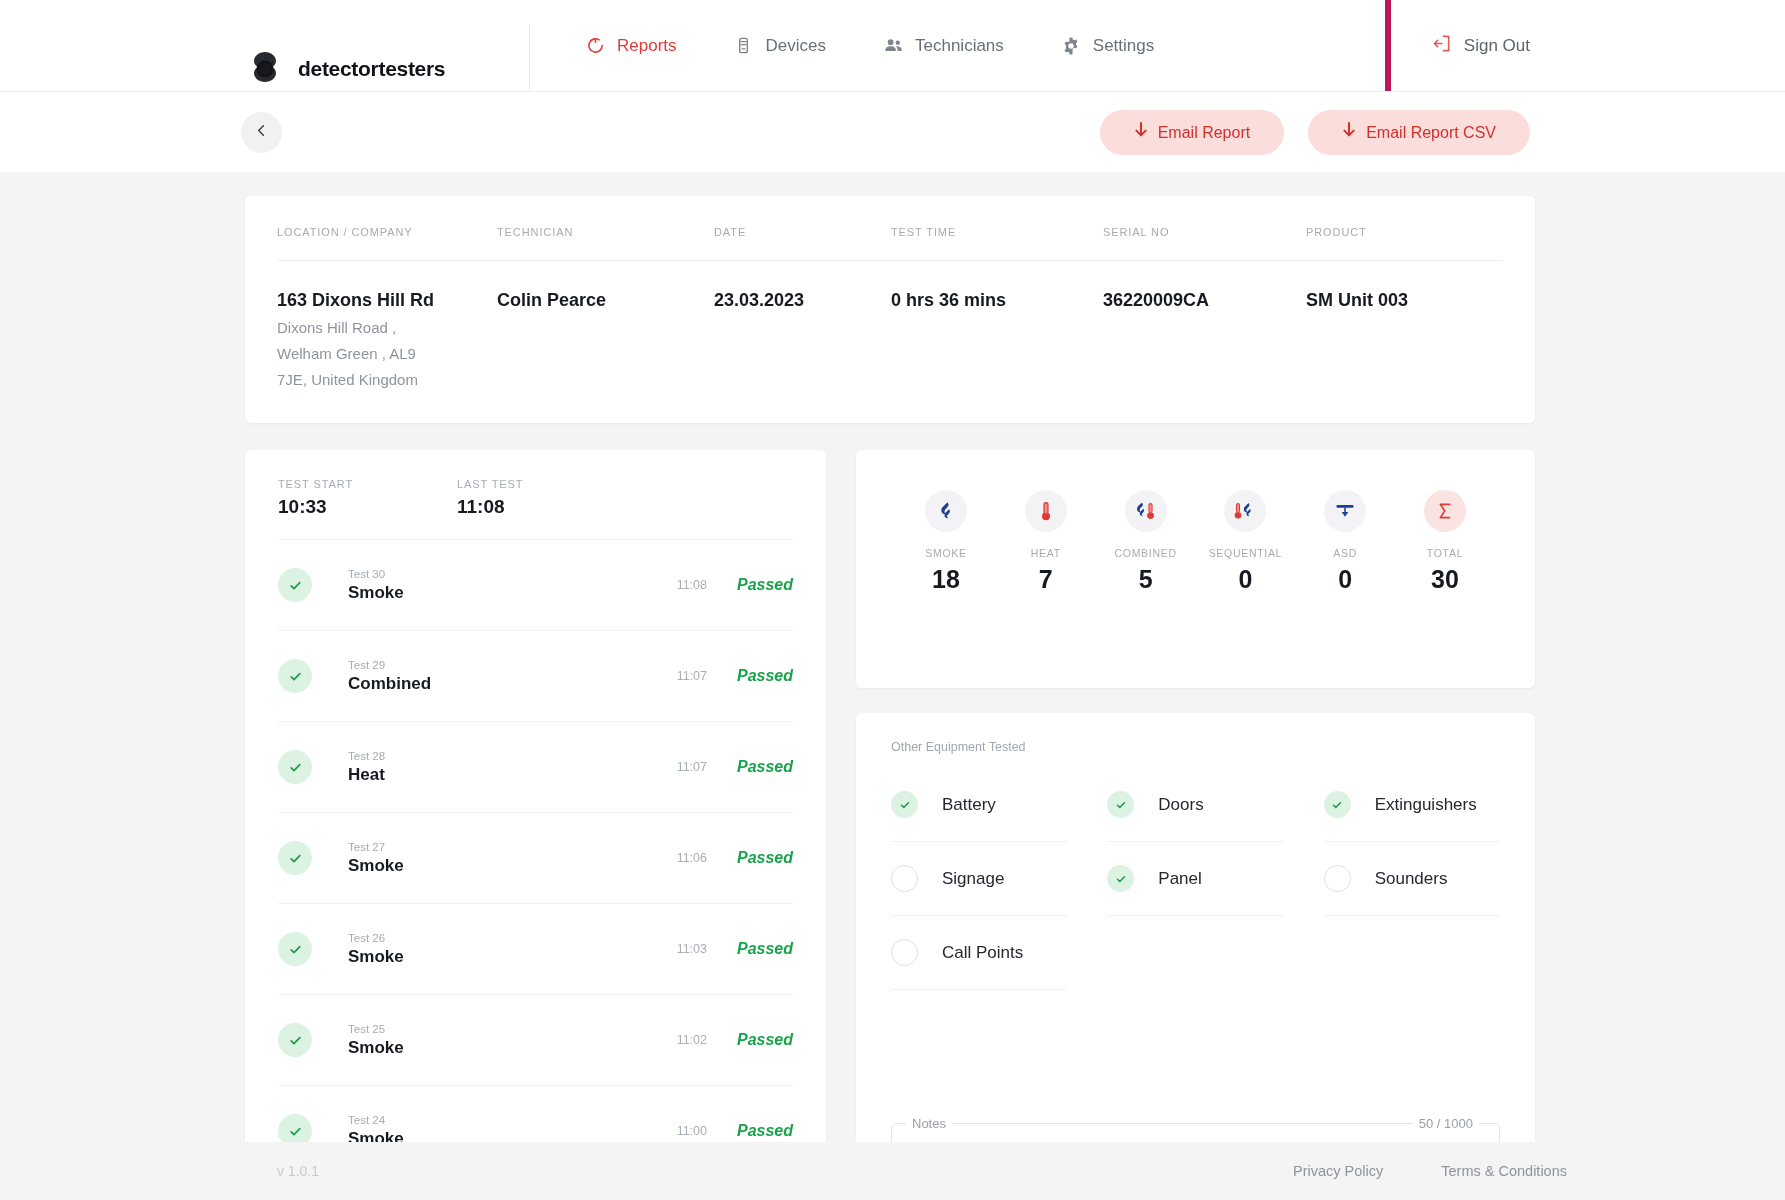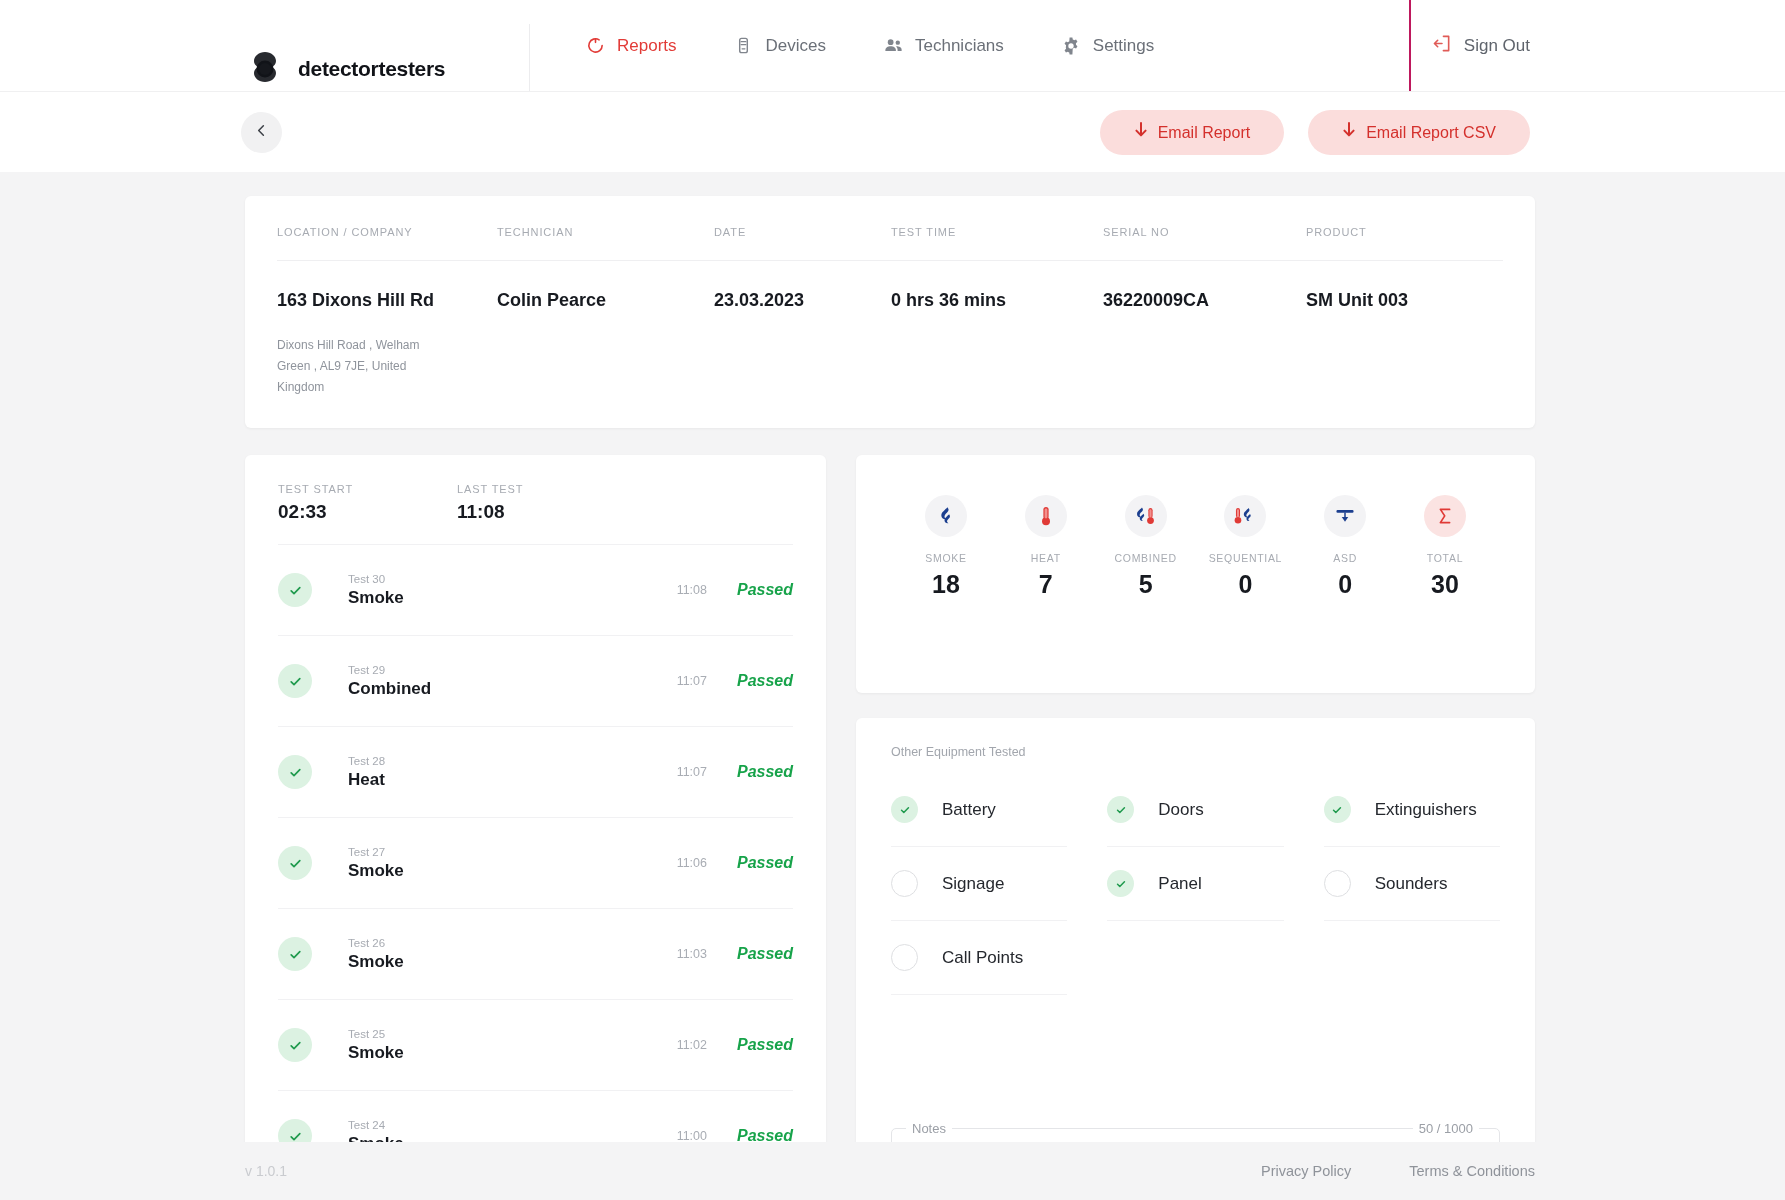"Sign Out" .signout-wrap { border-left: 2px solid #be185d -> 6px solid #be185d; padding-left: 20px -> 40px }
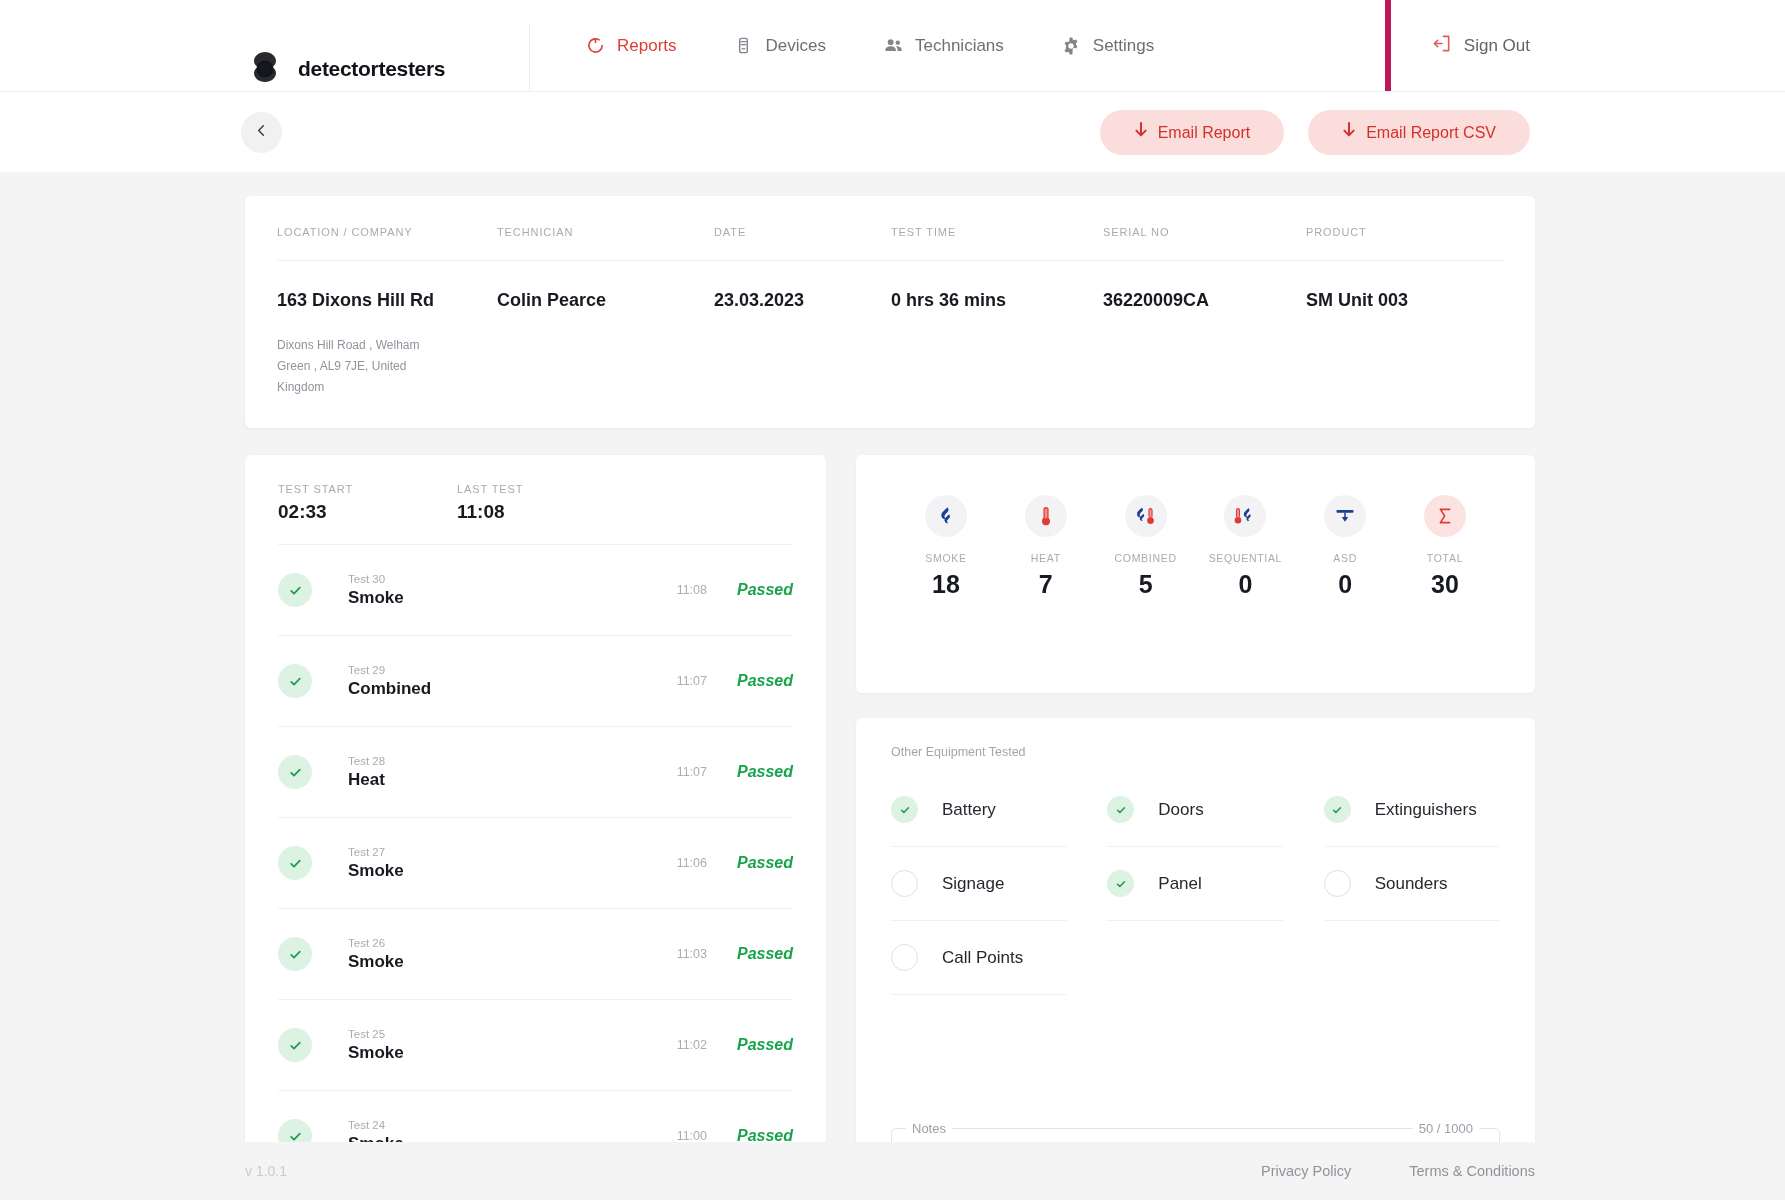"Dixons Hill Road , Welham" .info-sub { font-size: 12px -> 15px; line-height: 21px -> 26px; margin-top: 24px -> 4px }
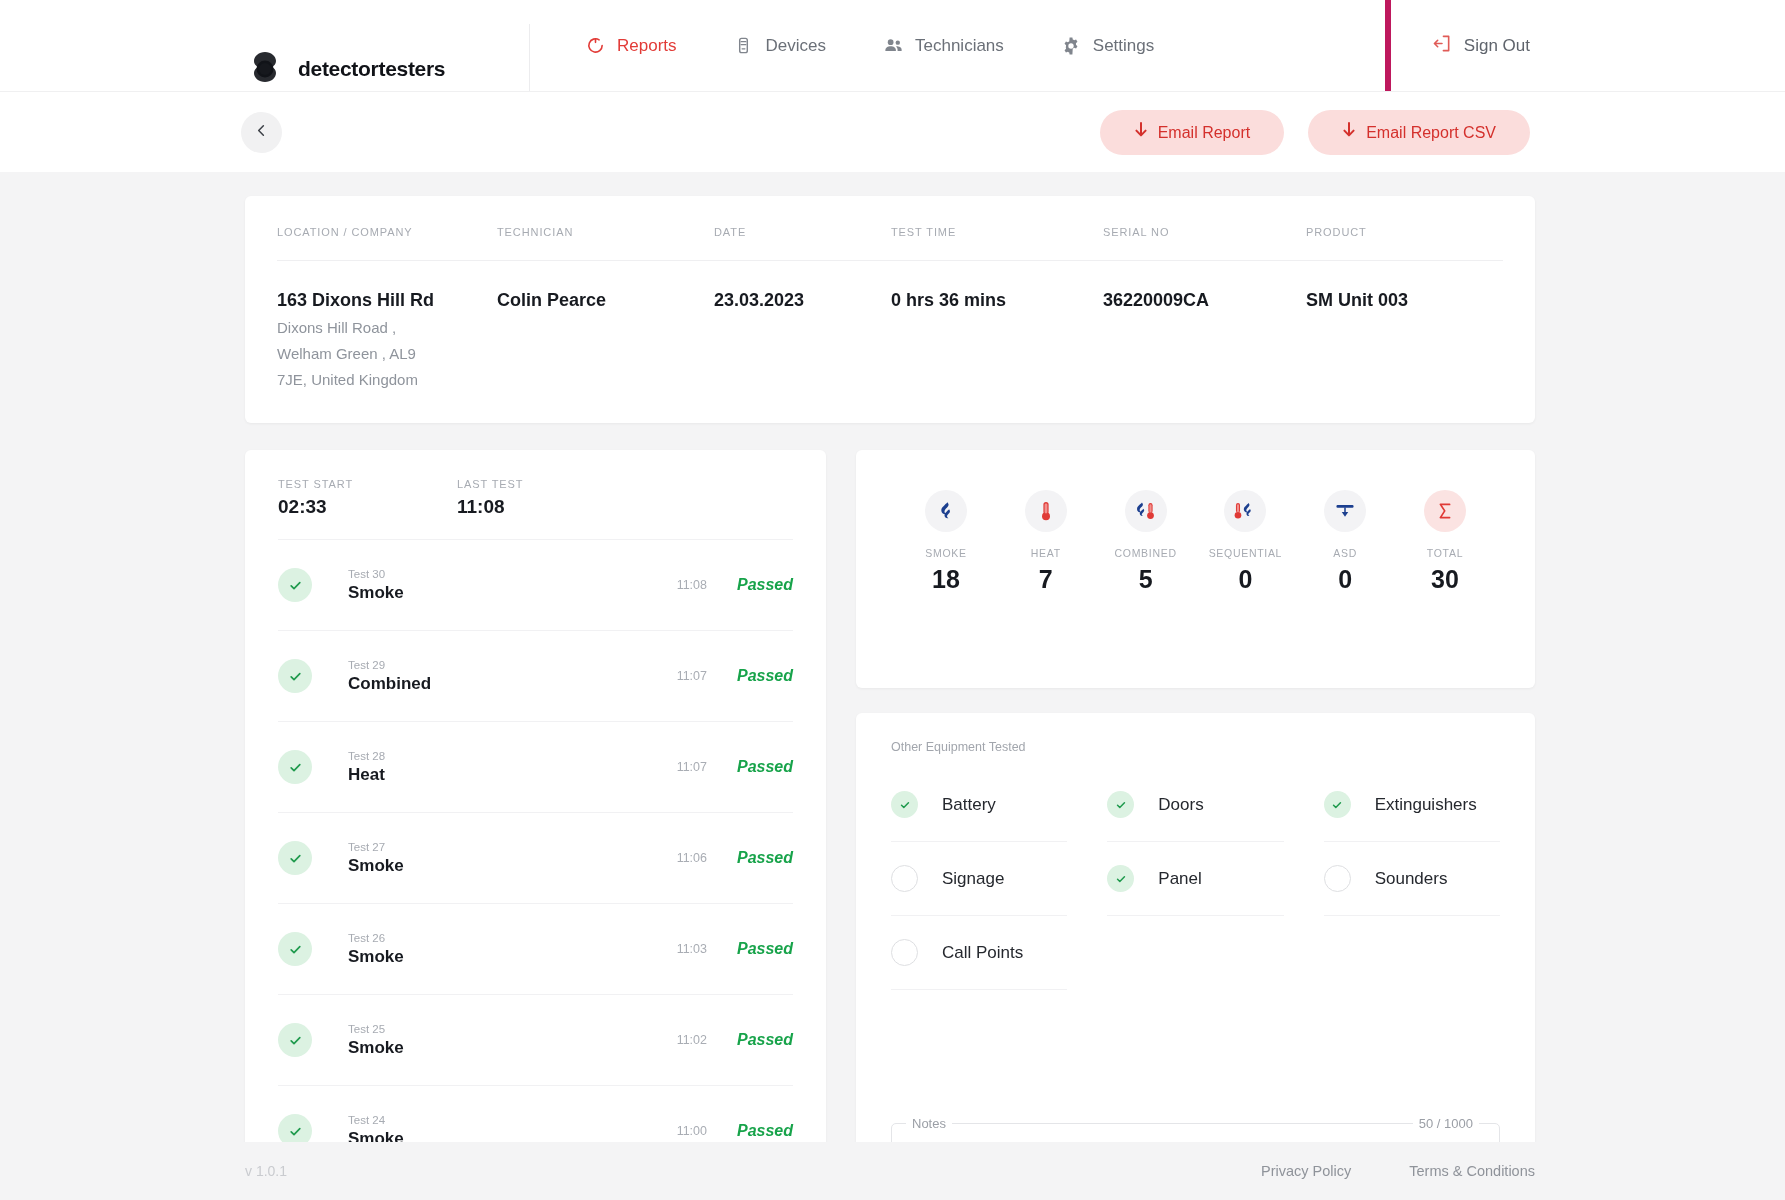"02:33" div.time-val { text: 02:33 -> 10:33 }
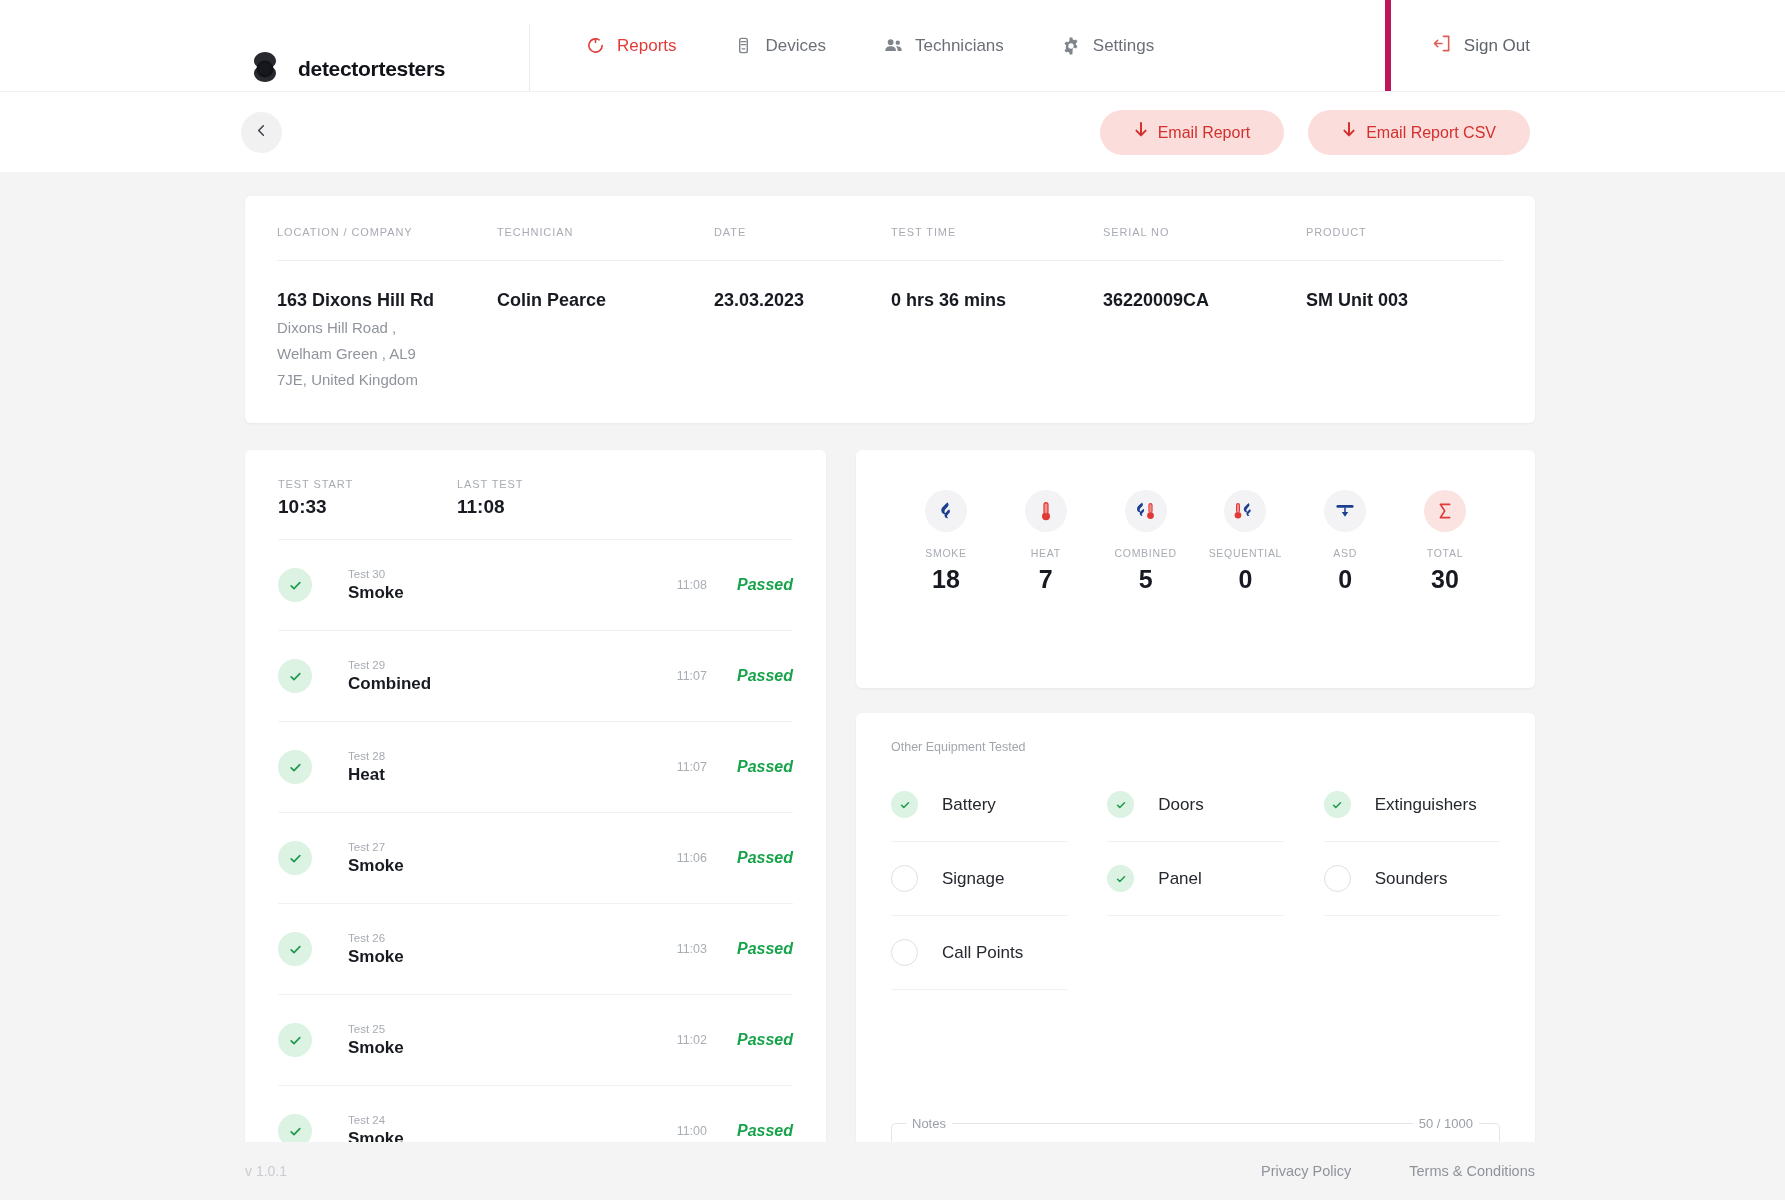"v 1.0.1" .footer { padding-left: none -> 32px }
